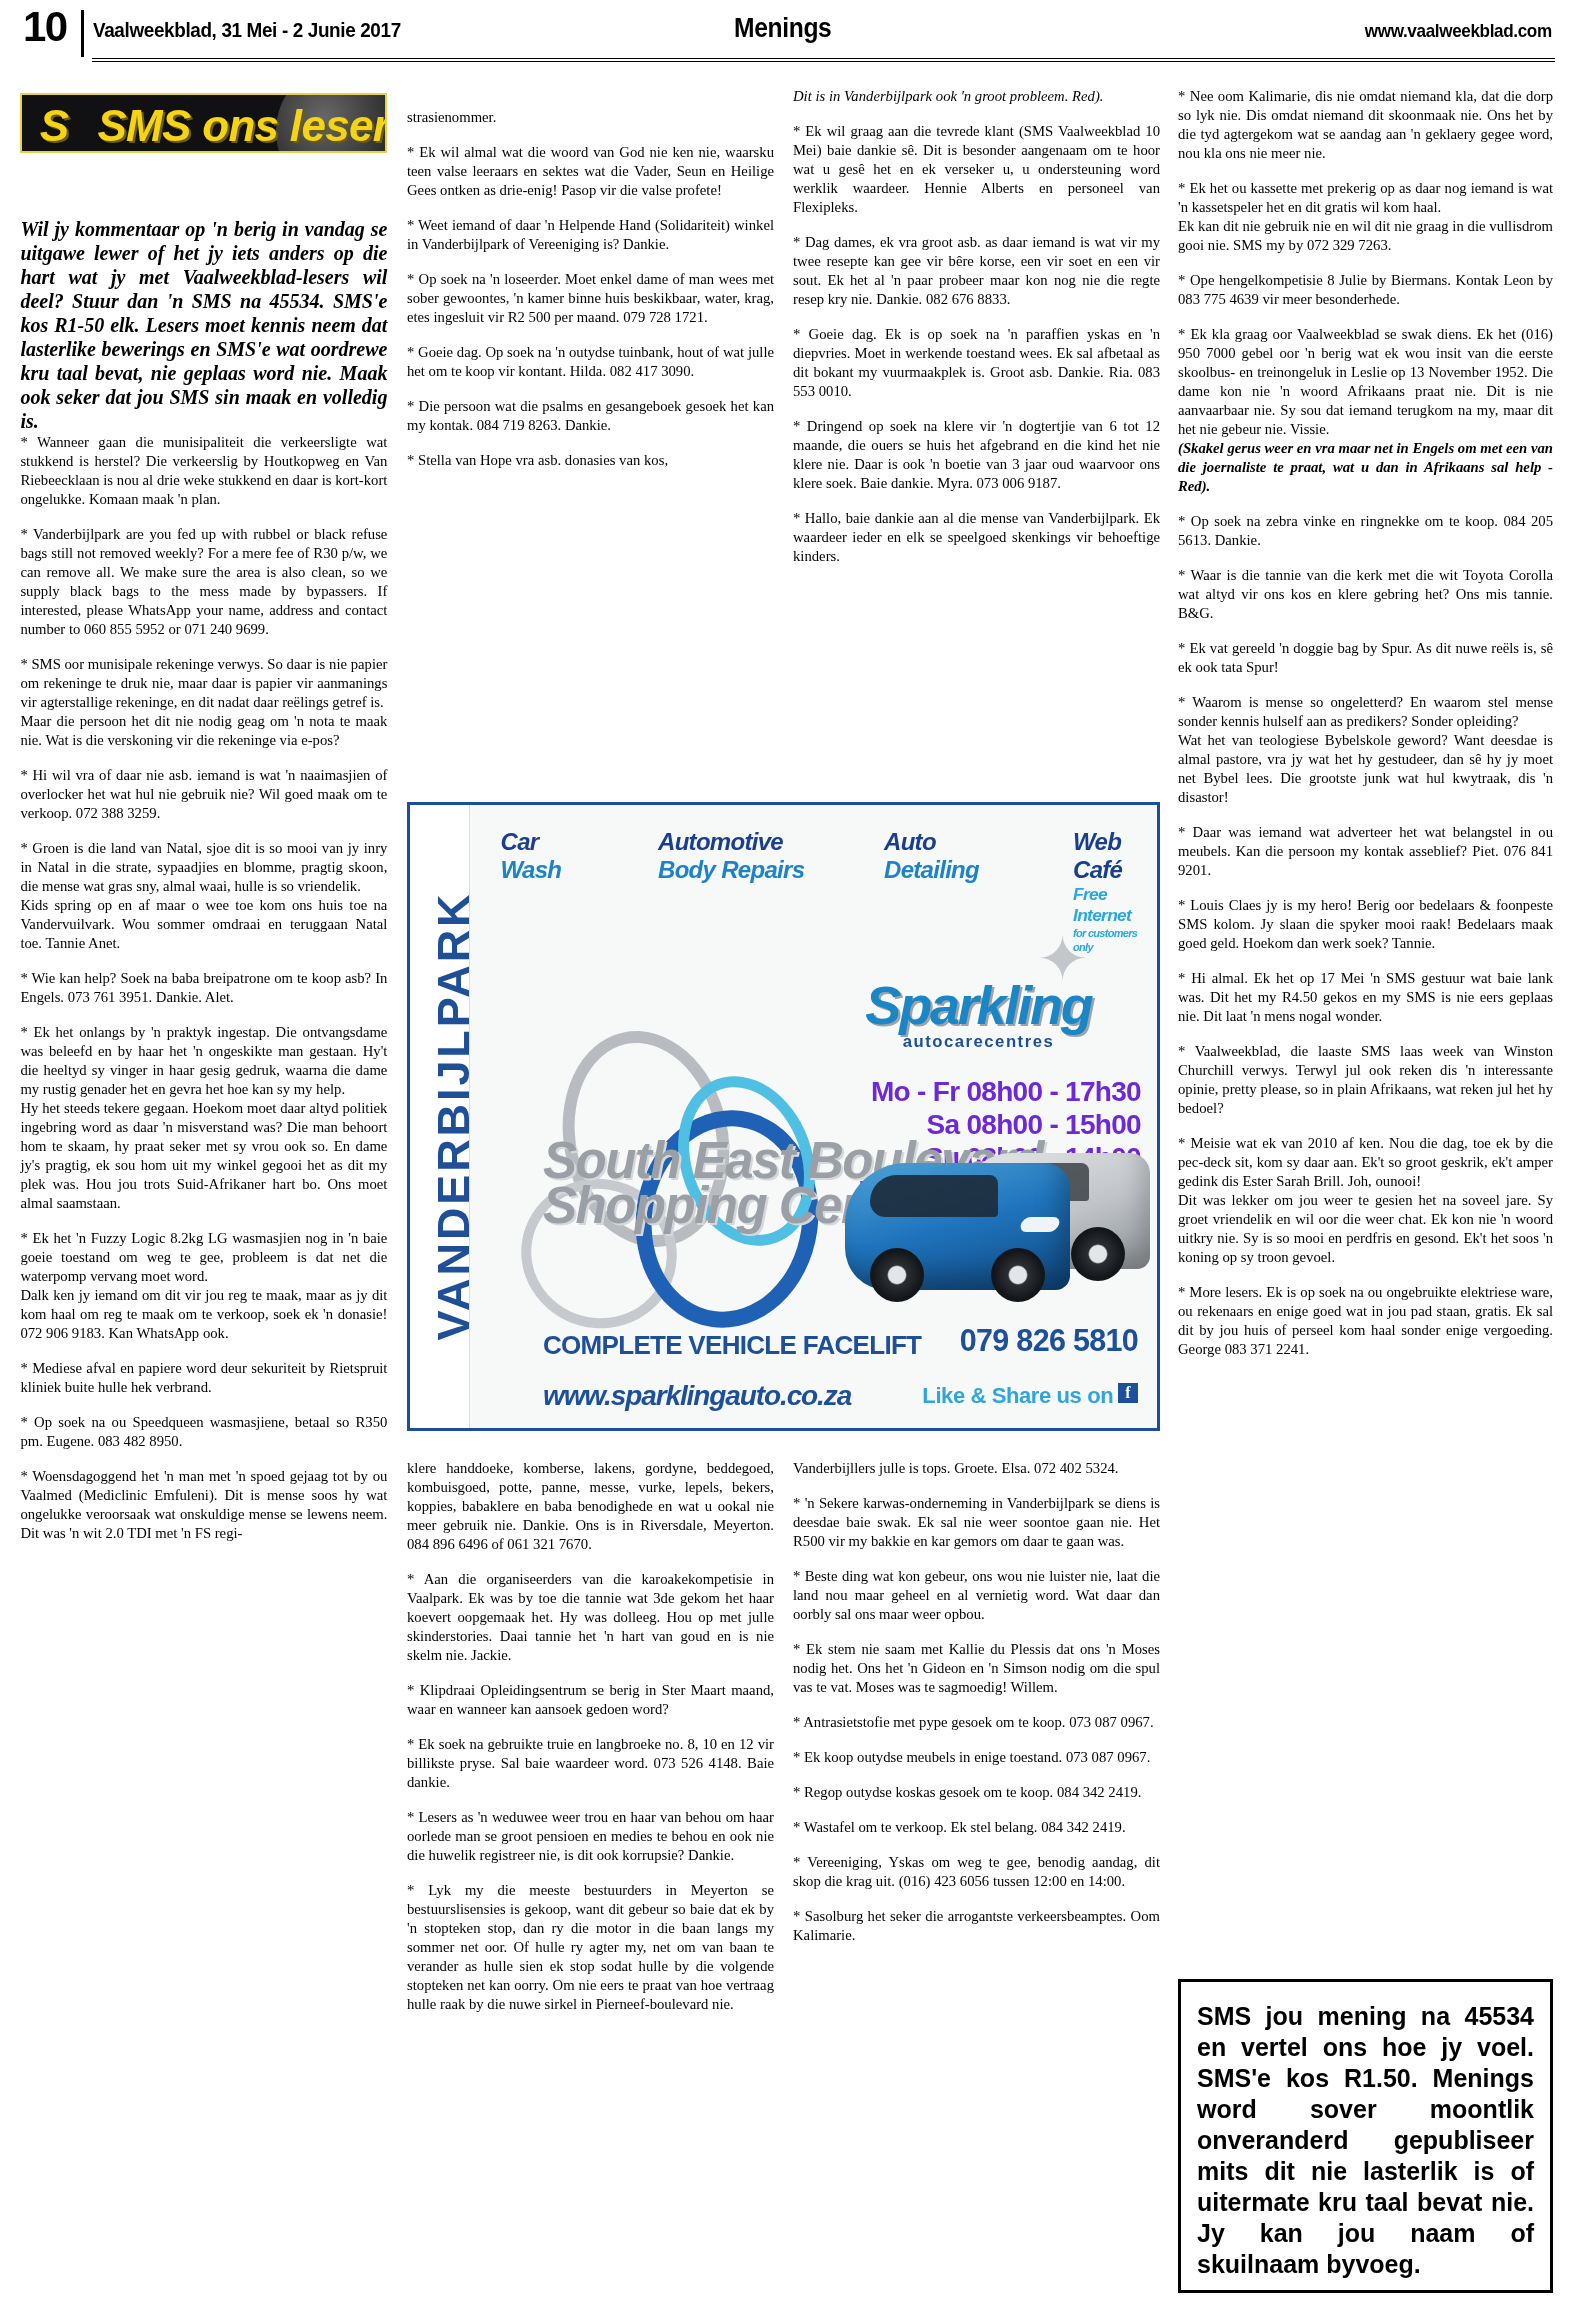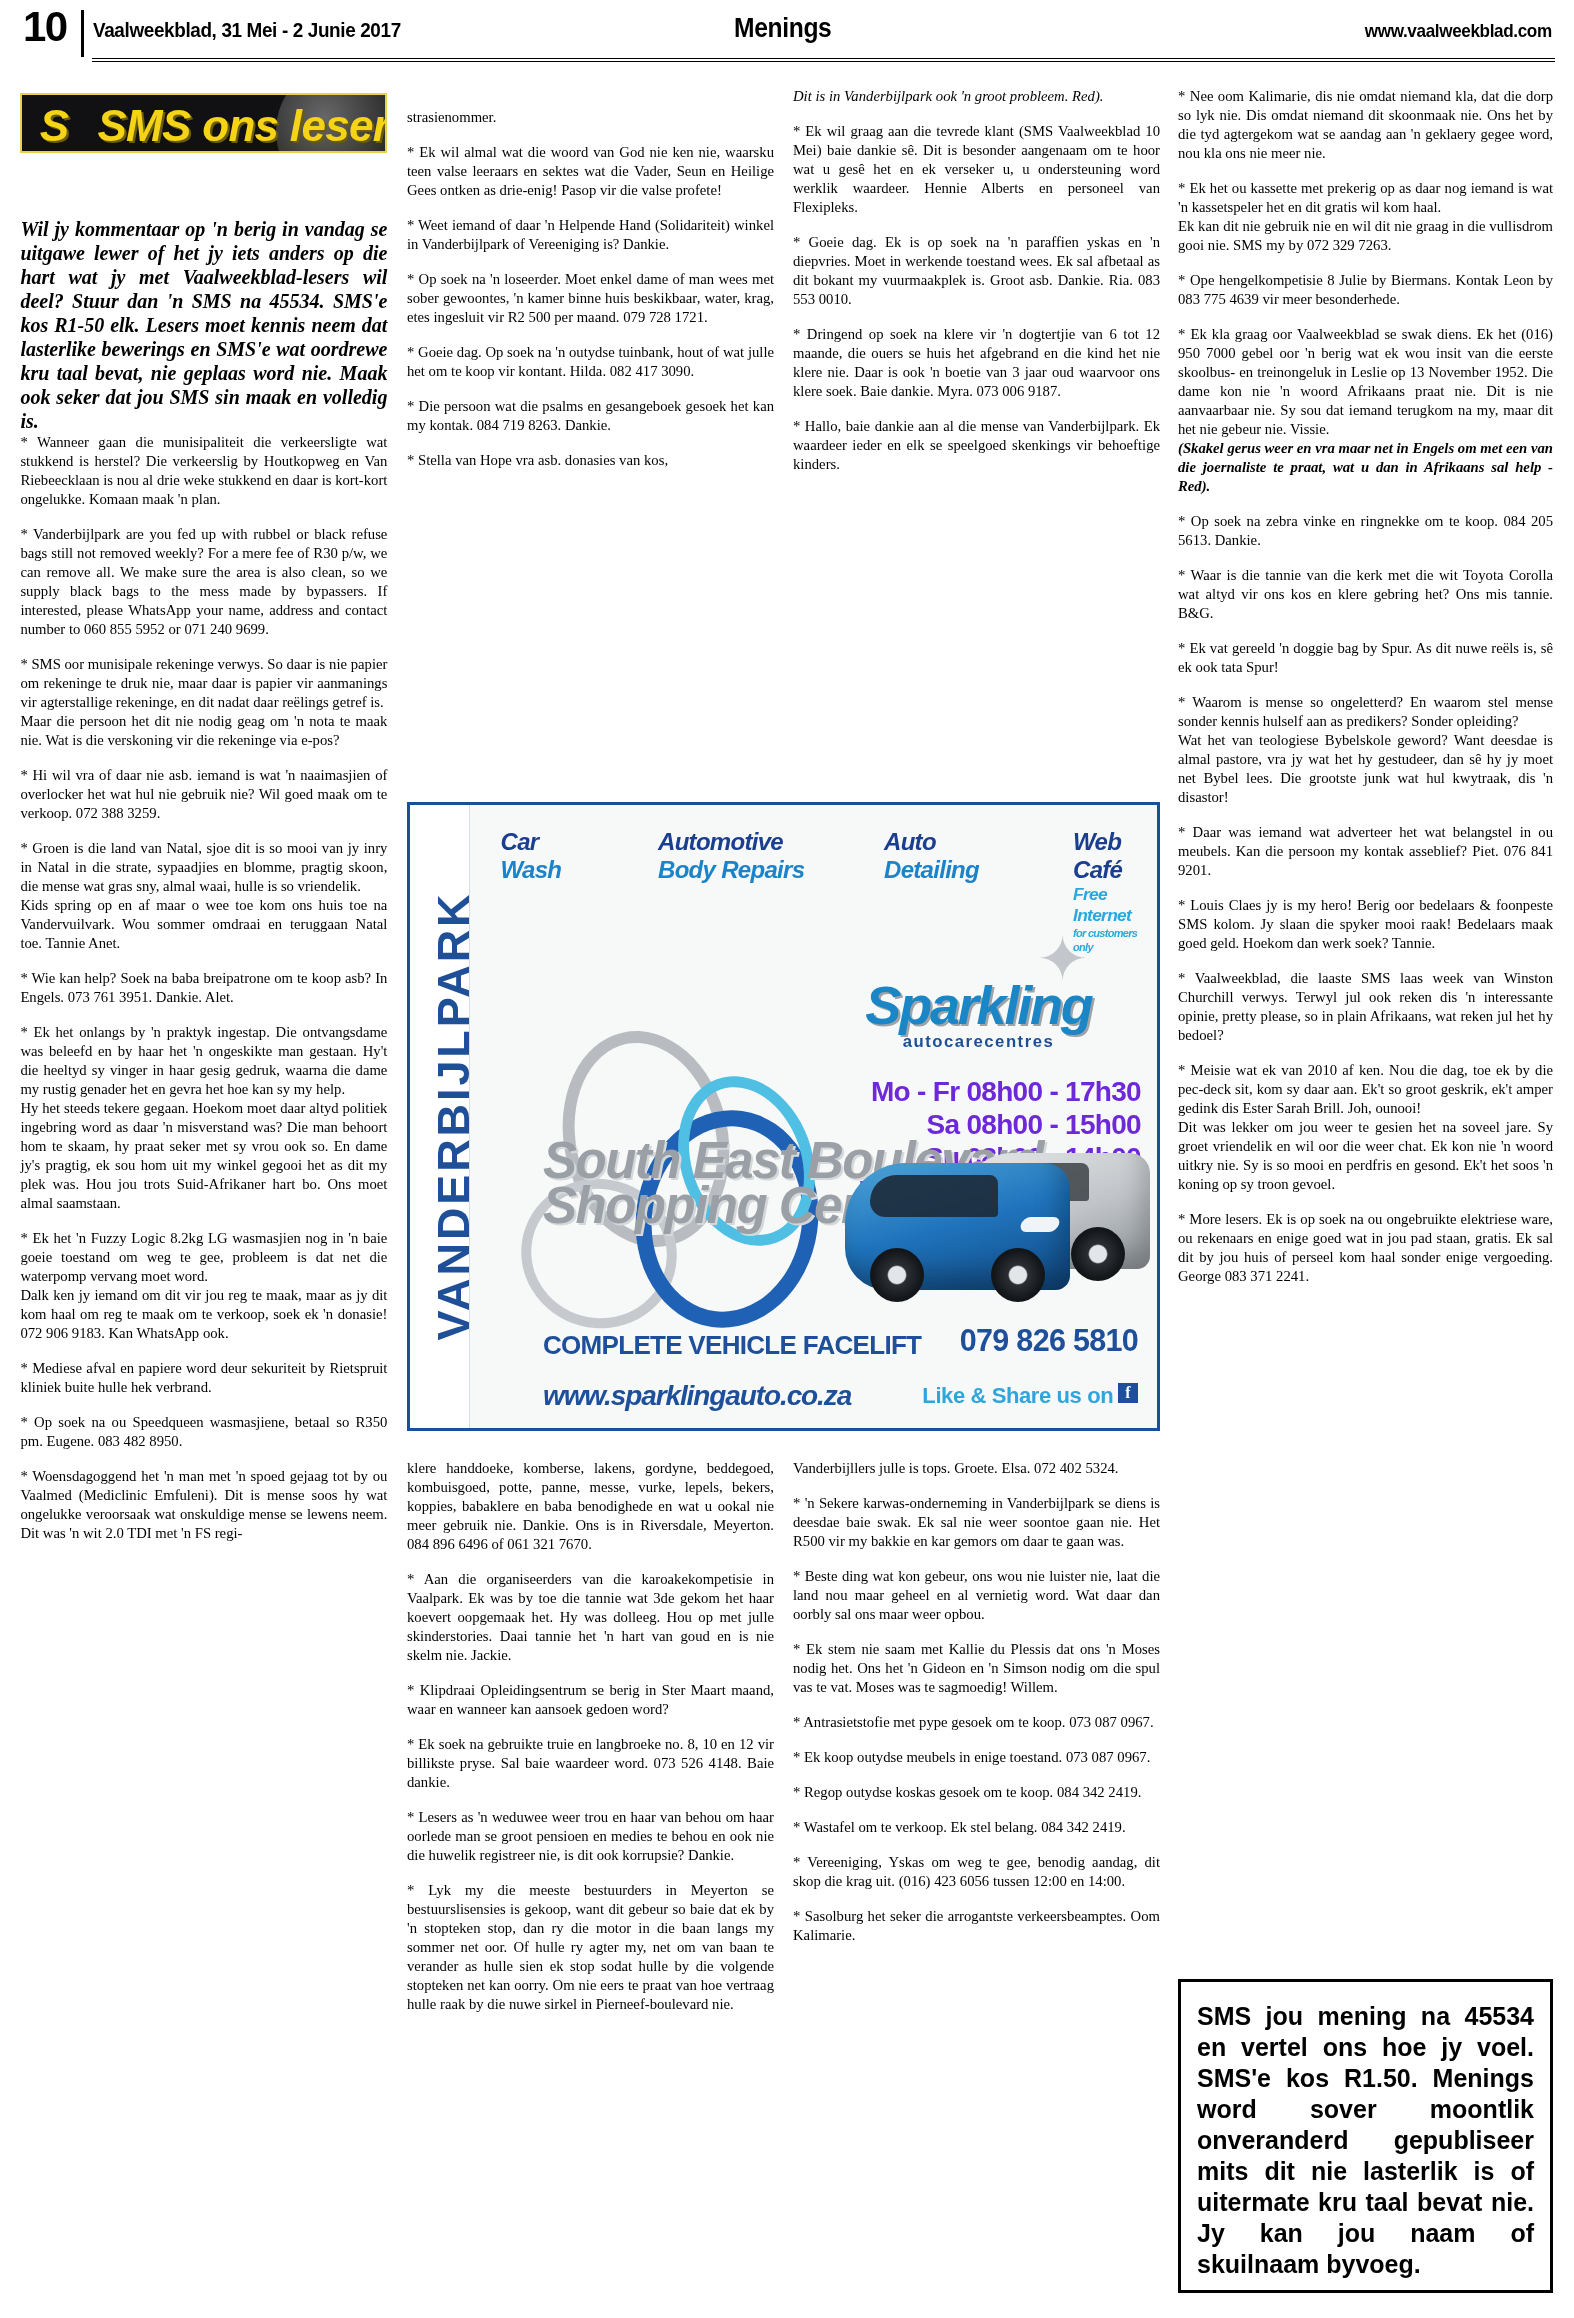"* Dag dames, ek vra" p.gap { html: none -> <p>* Dag dames, ek vra groot asb. as daar iemand is wat vir my twee resepte kan gee vir bêre korse, een vir soet en een vir sout. Ek het al 'n paar probeer maar kon nog nie die regte resep kry nie. Dankie. 082 676 8833.</p> }
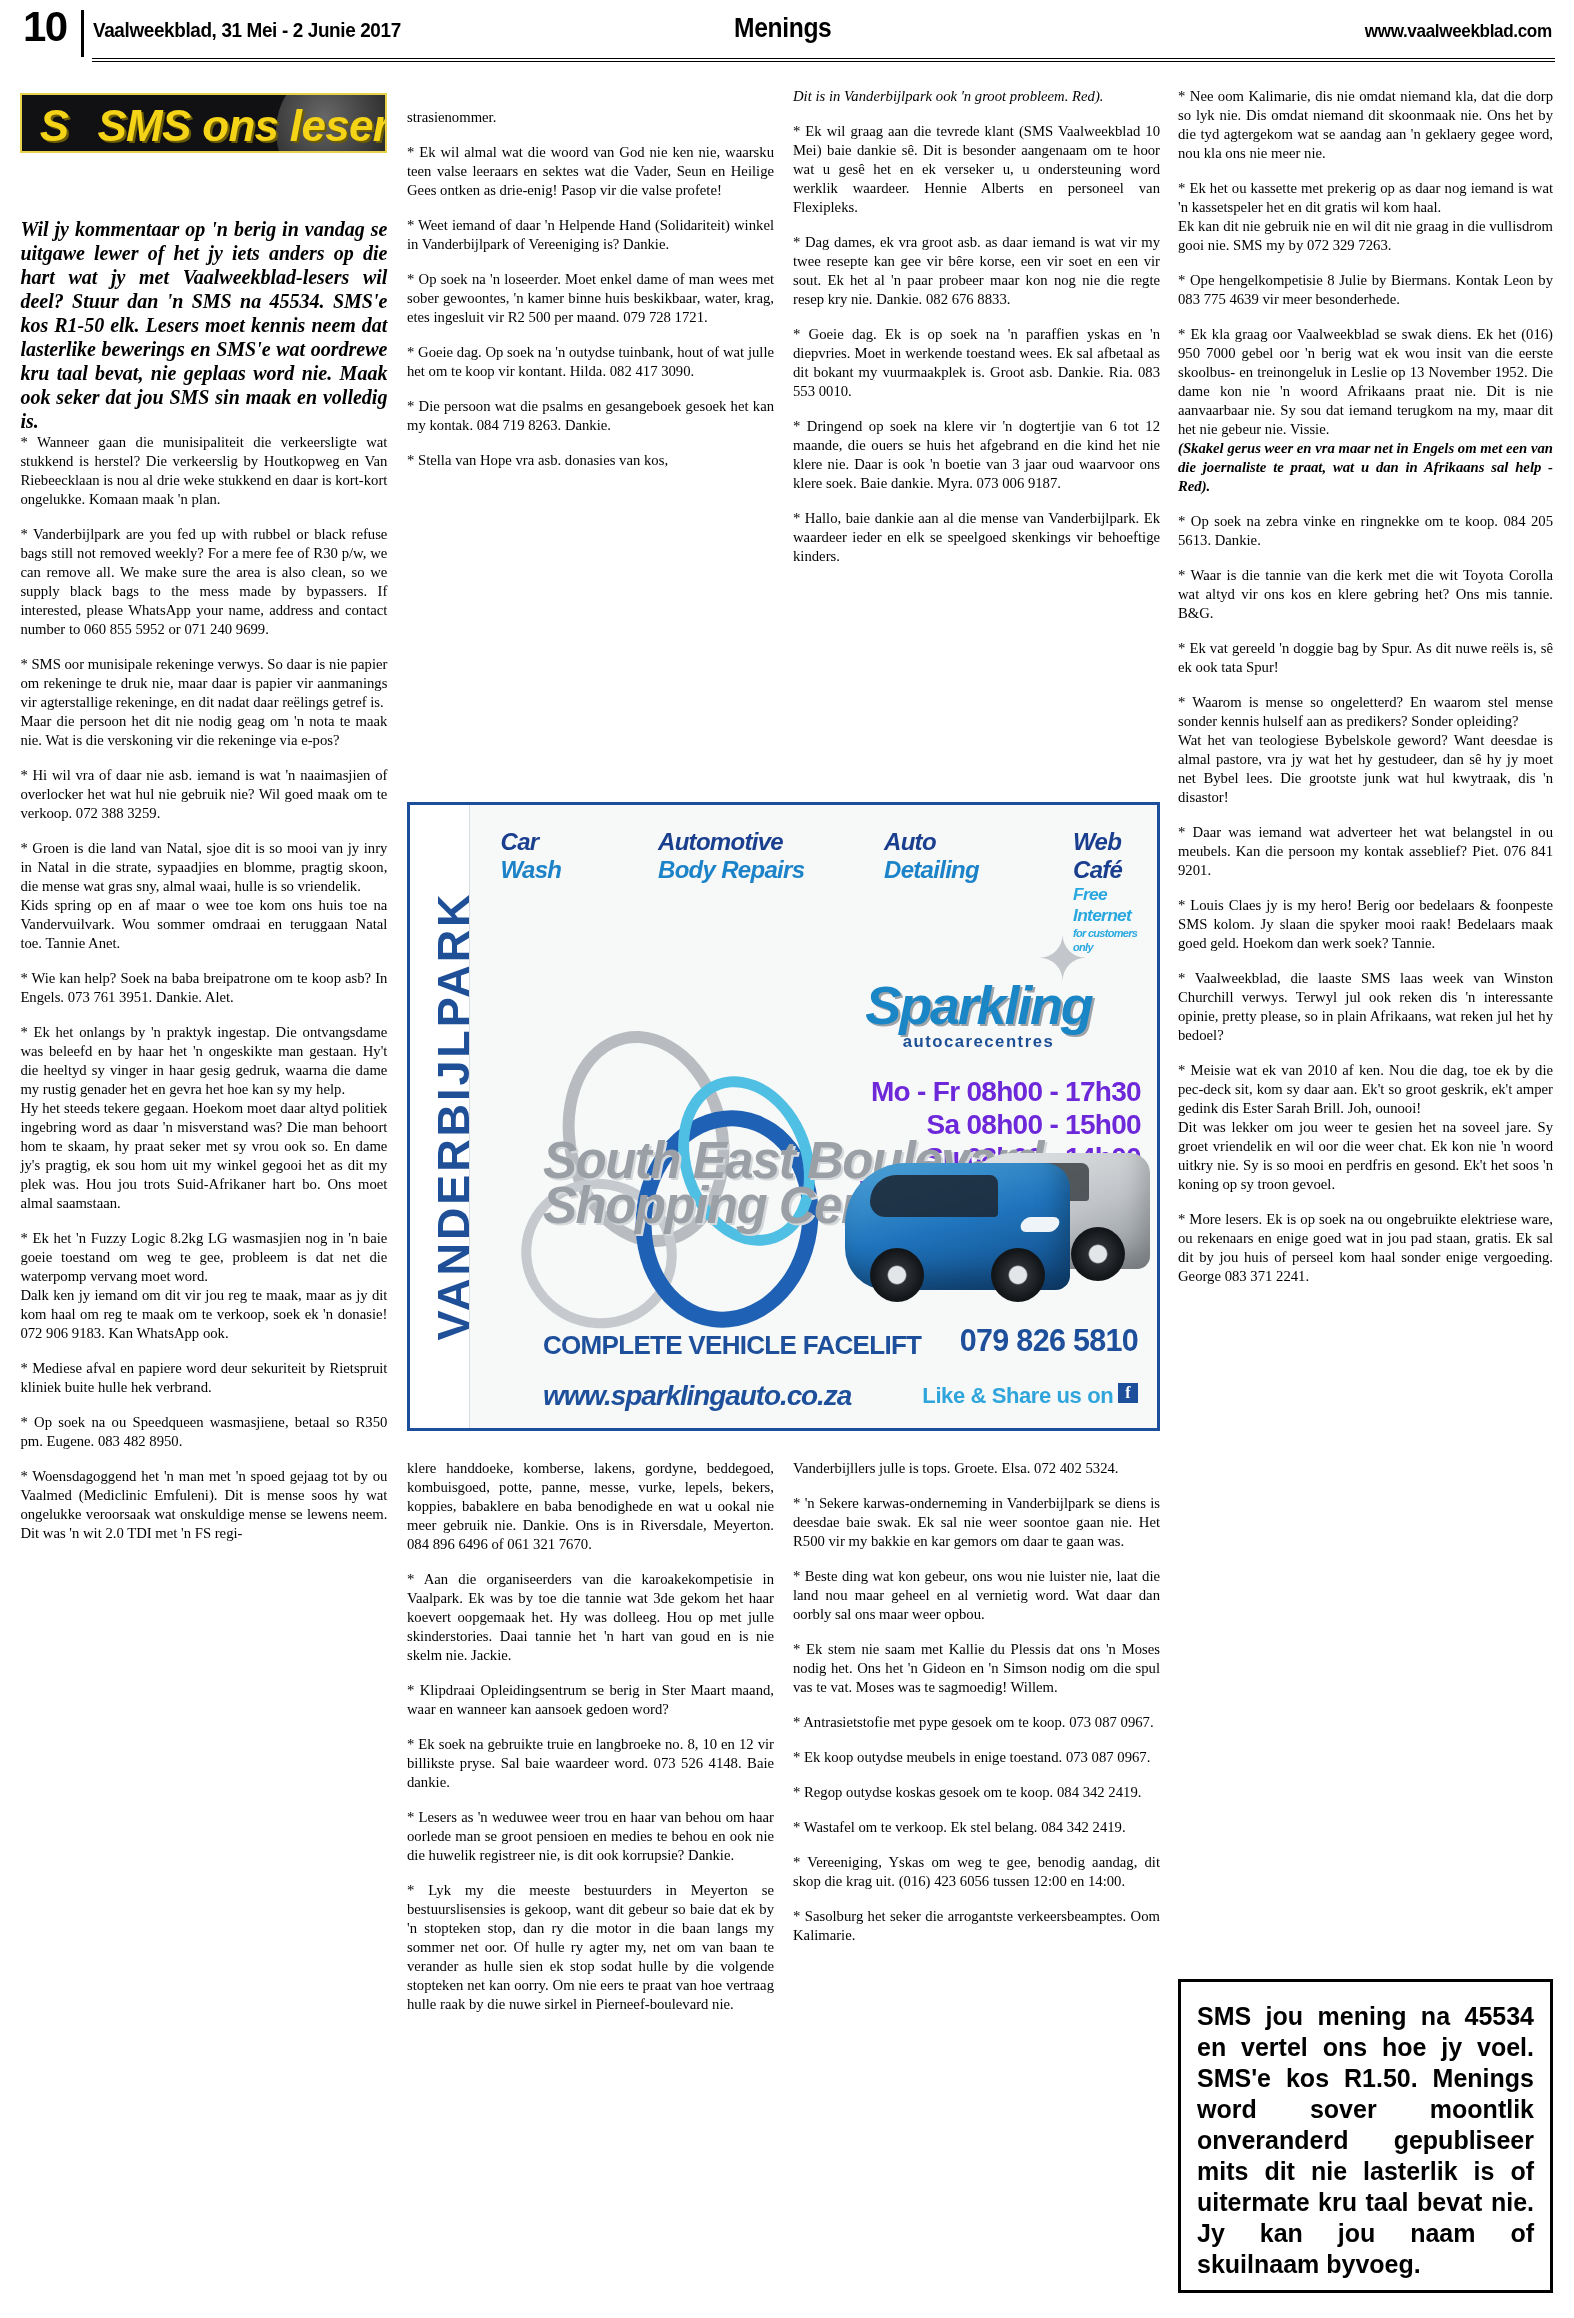"* Hi almal. Ek het" p.gap { html: none -> <p>* Hi almal. Ek het op 17 Mei 'n SMS gestuur wat baie lank was. Dit het my R4.50 gekos en my SMS is nie eers geplaas nie. Dit laat 'n mens nogal wonder.</p> }
